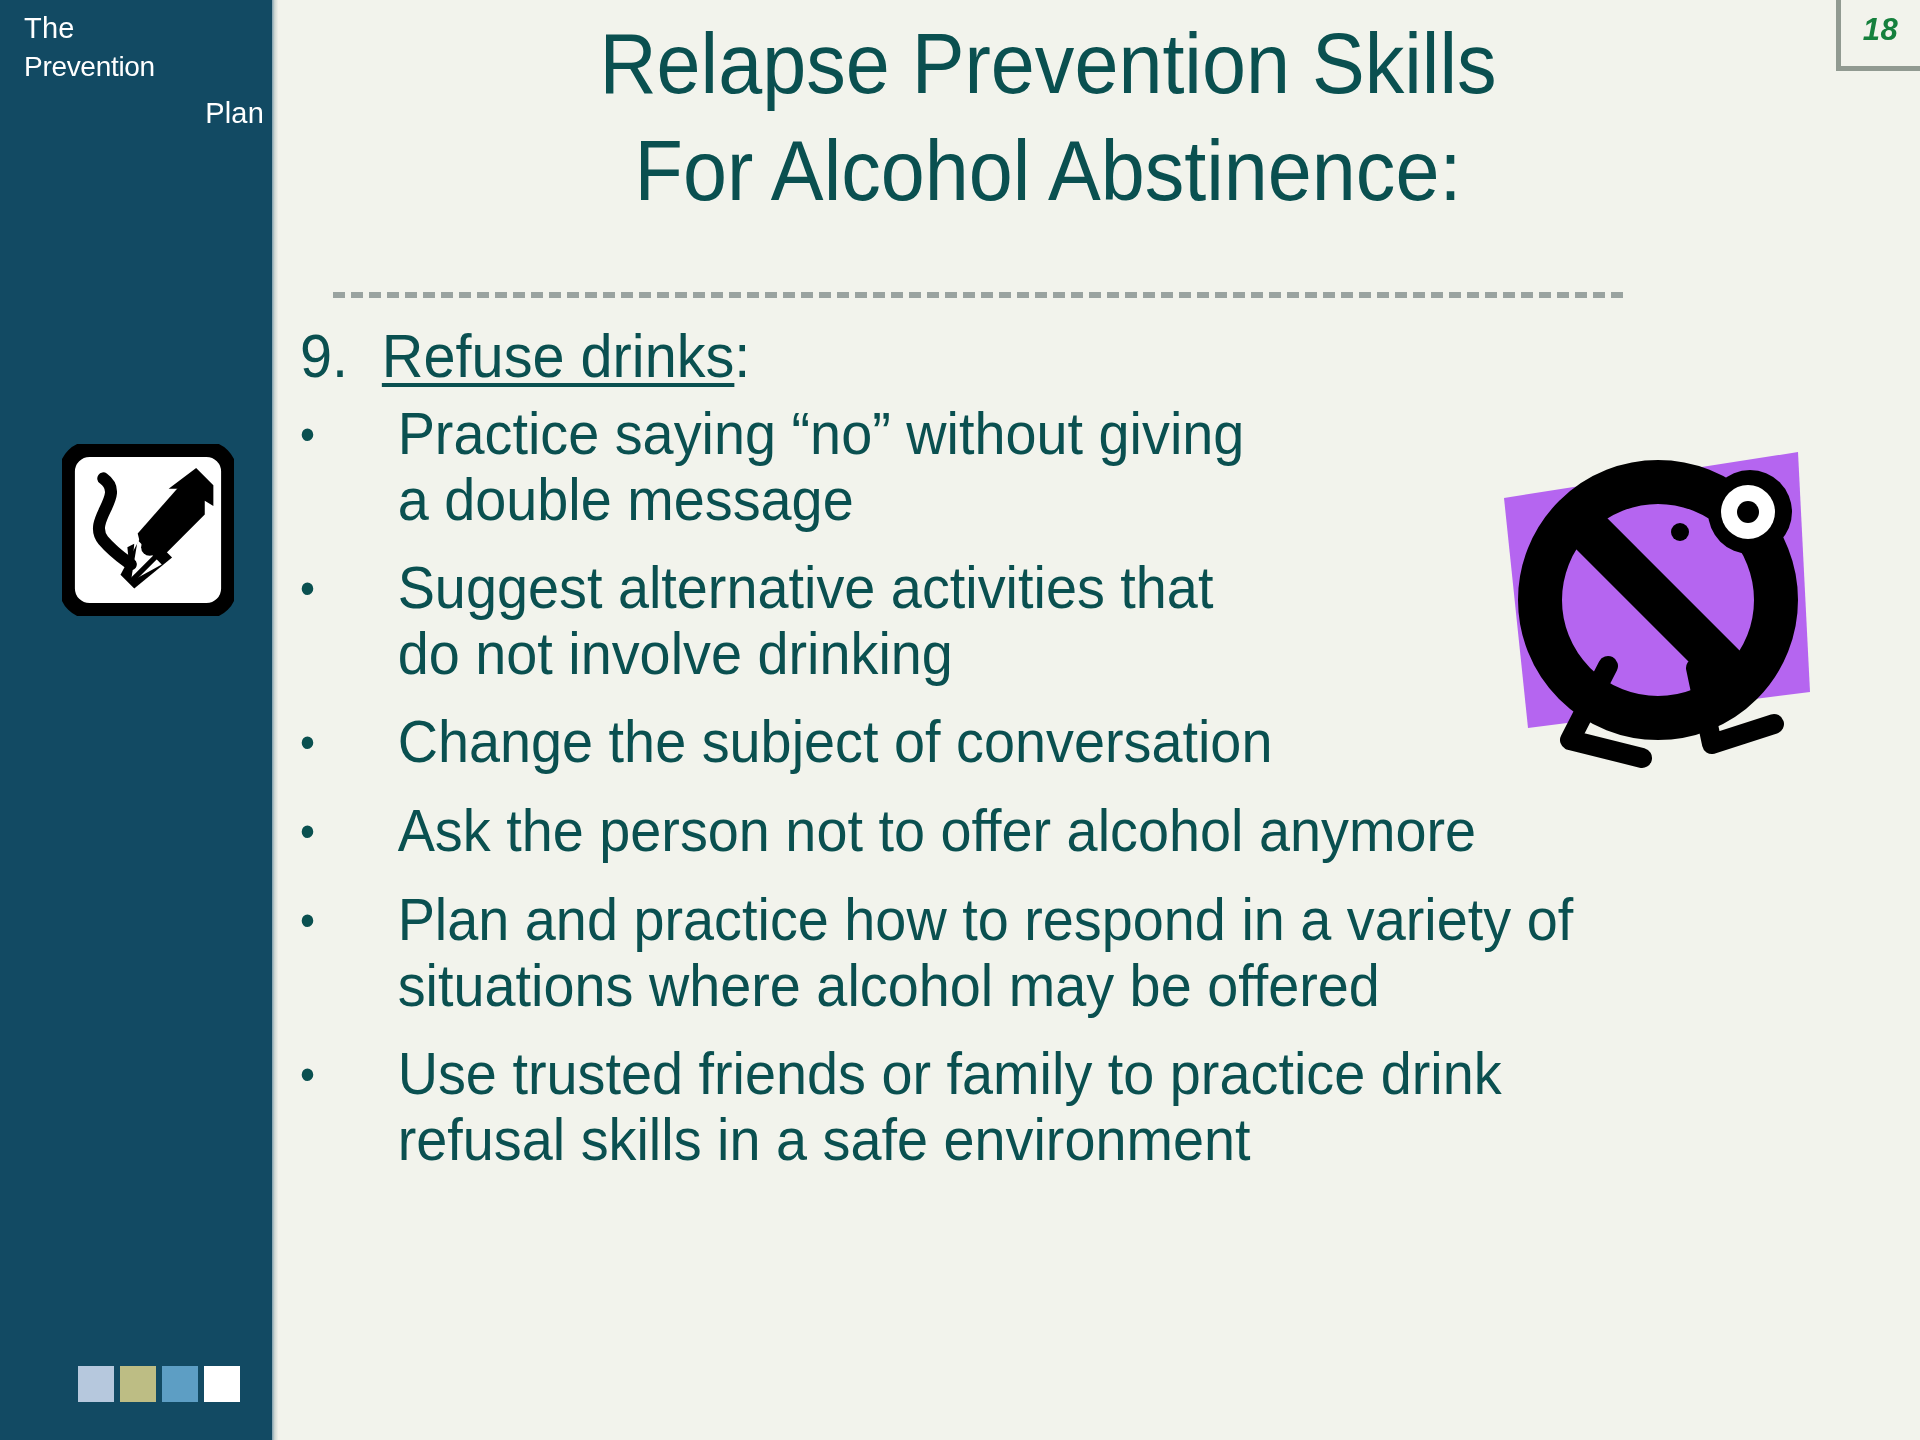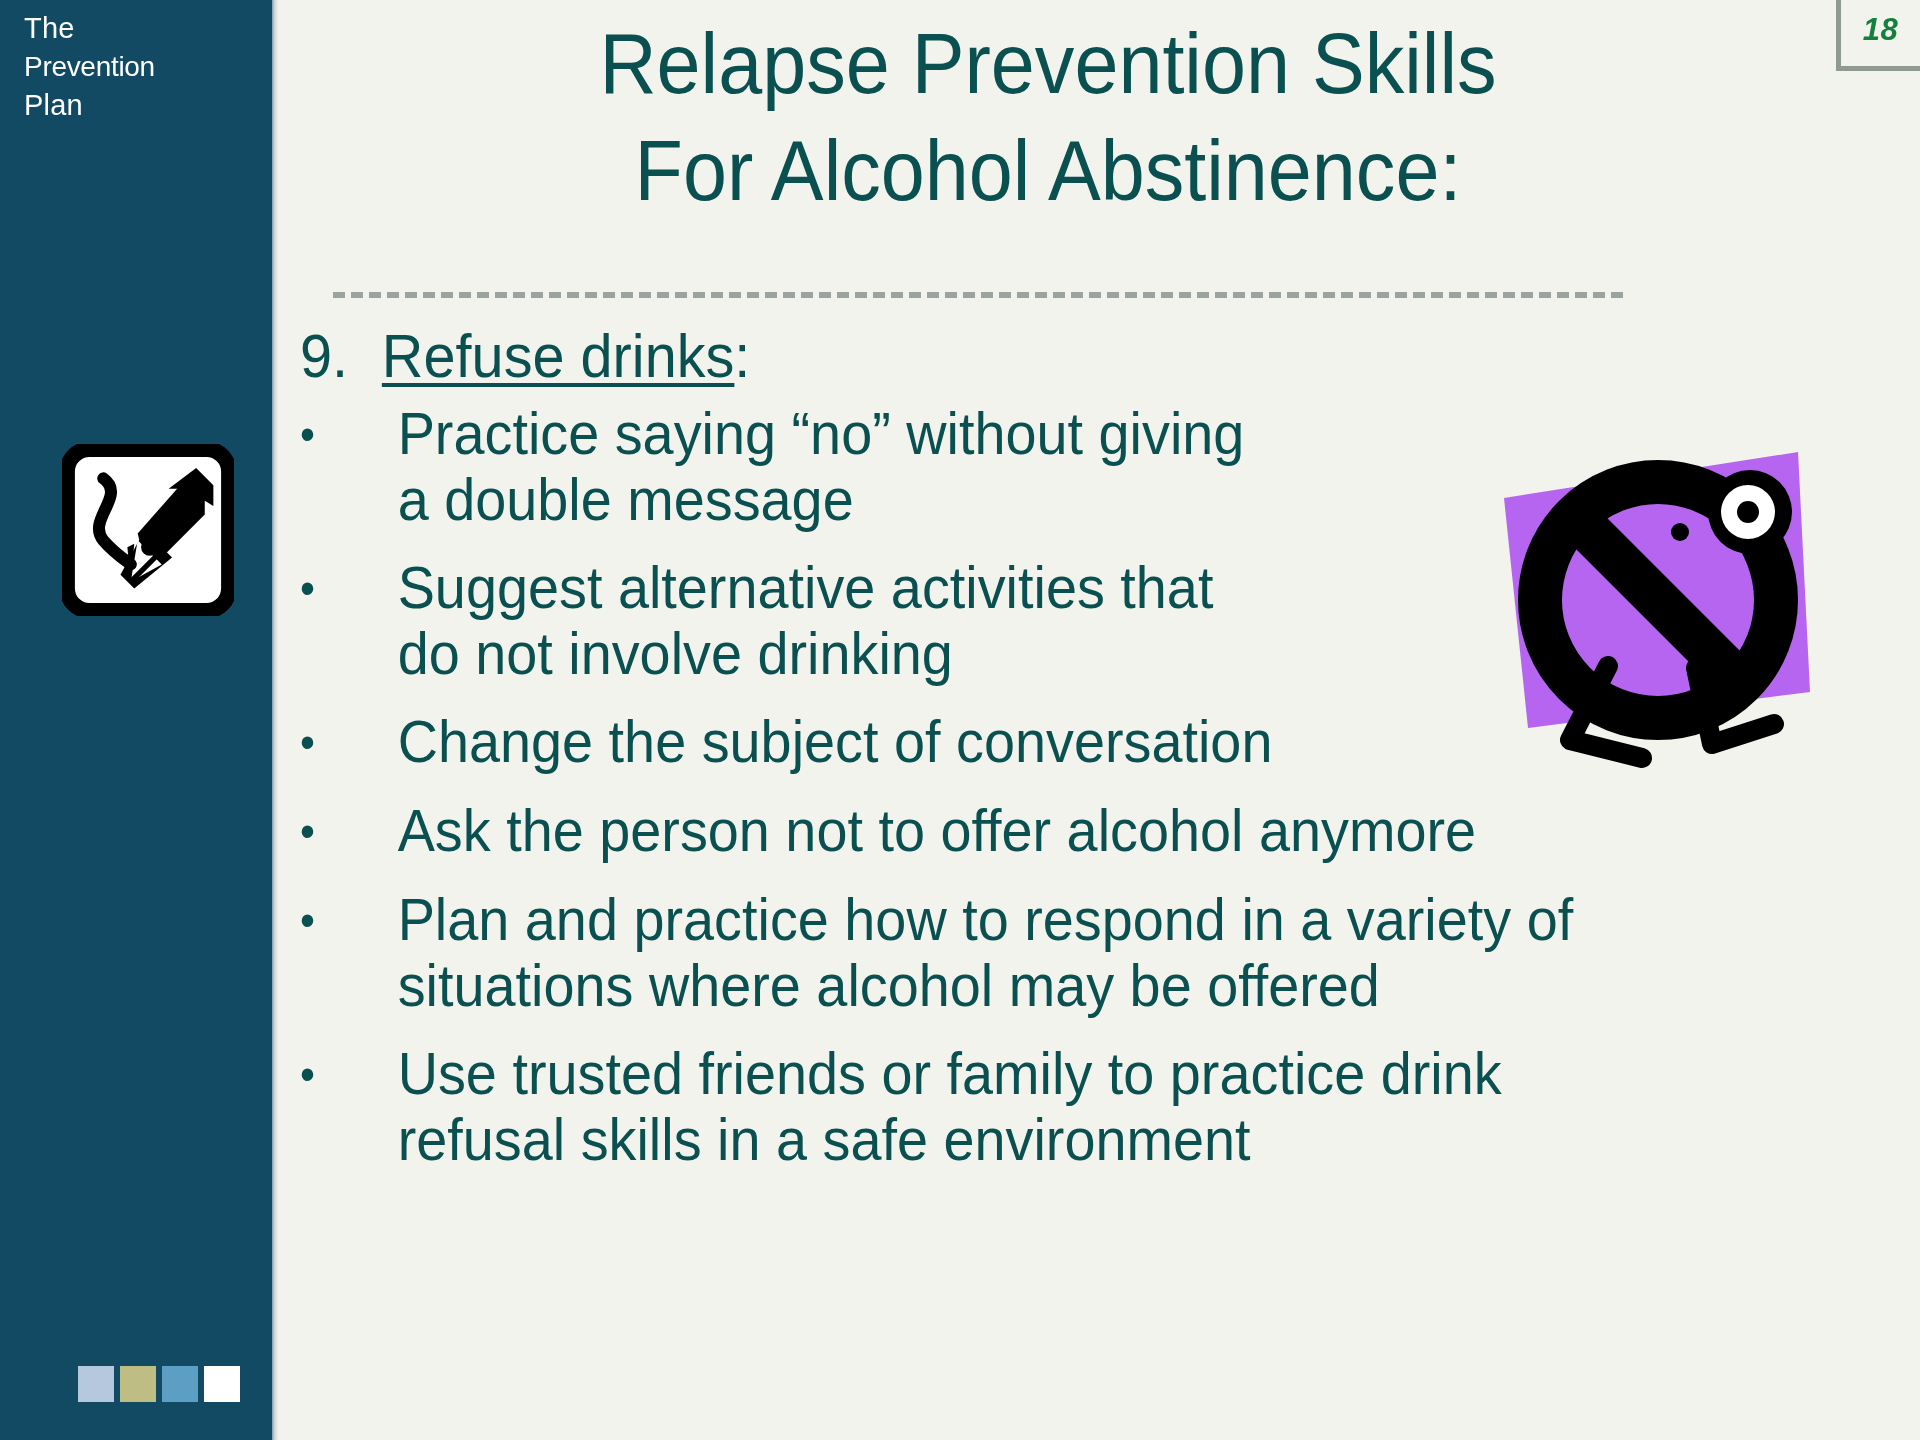"Plan" #logo .logo-plan { margin-top: 10px -> 18px; text-align: none -> right }
